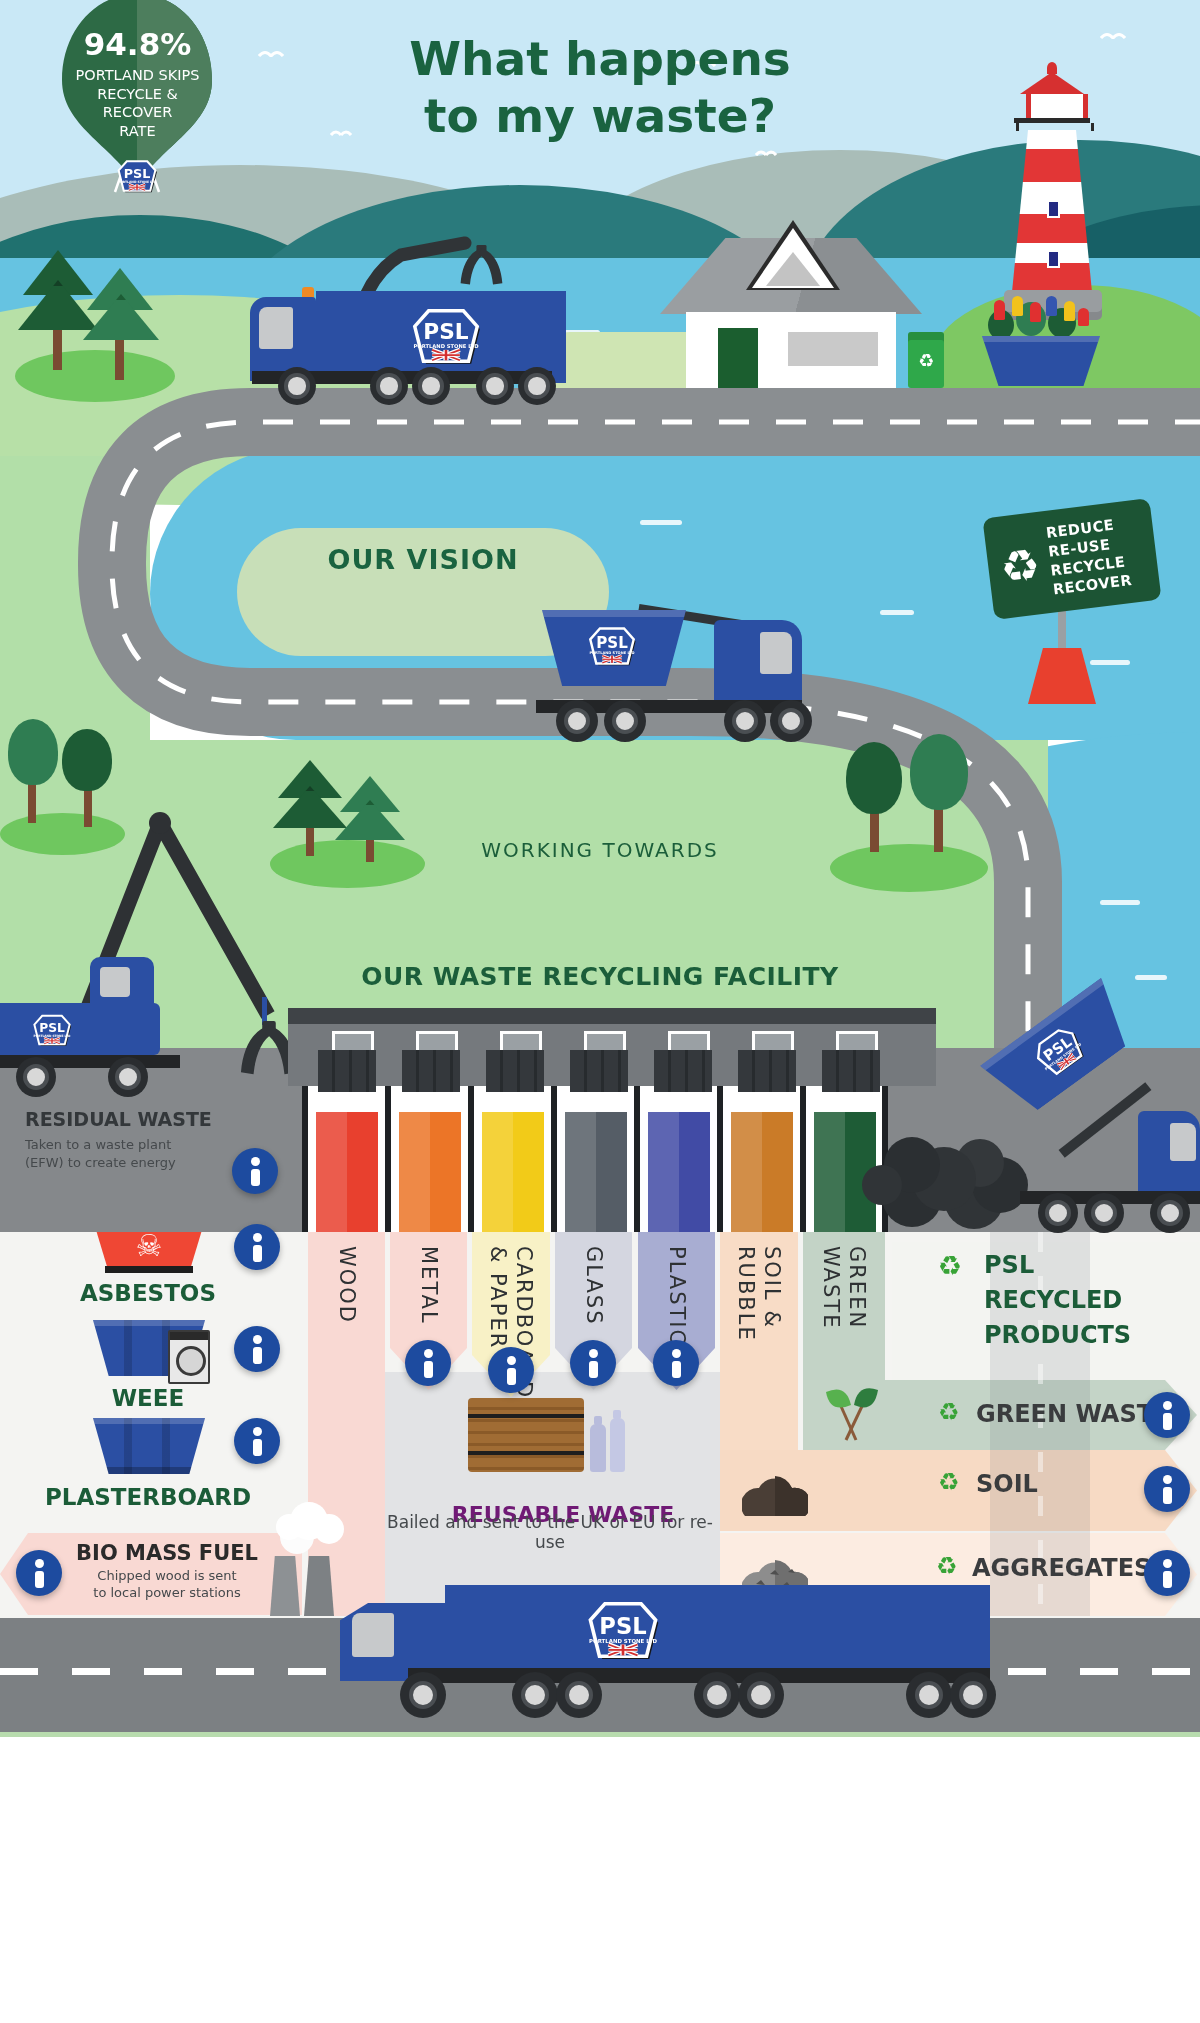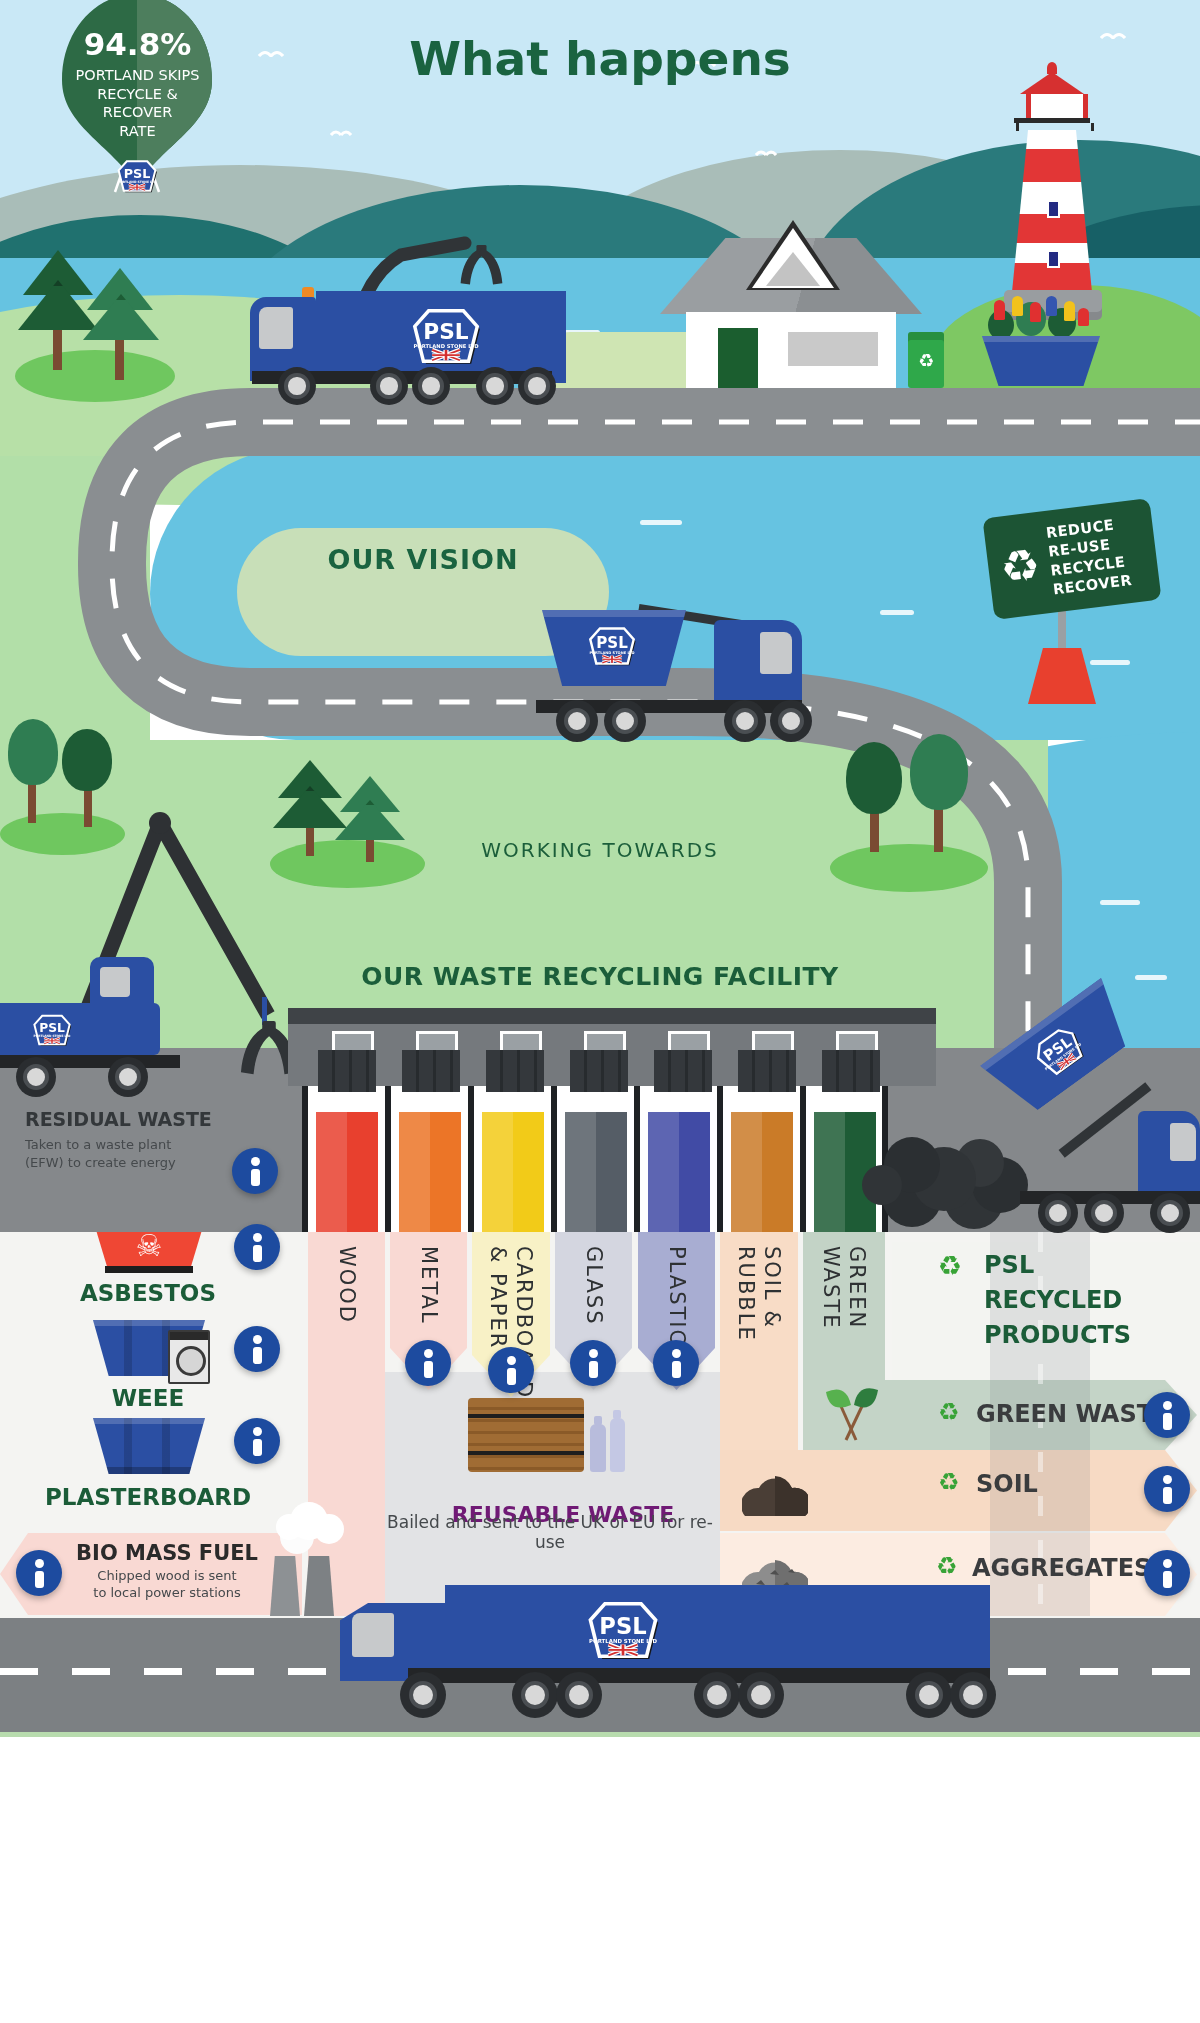"to my waste?" div { html: none -> <div>to my waste?</div> }
